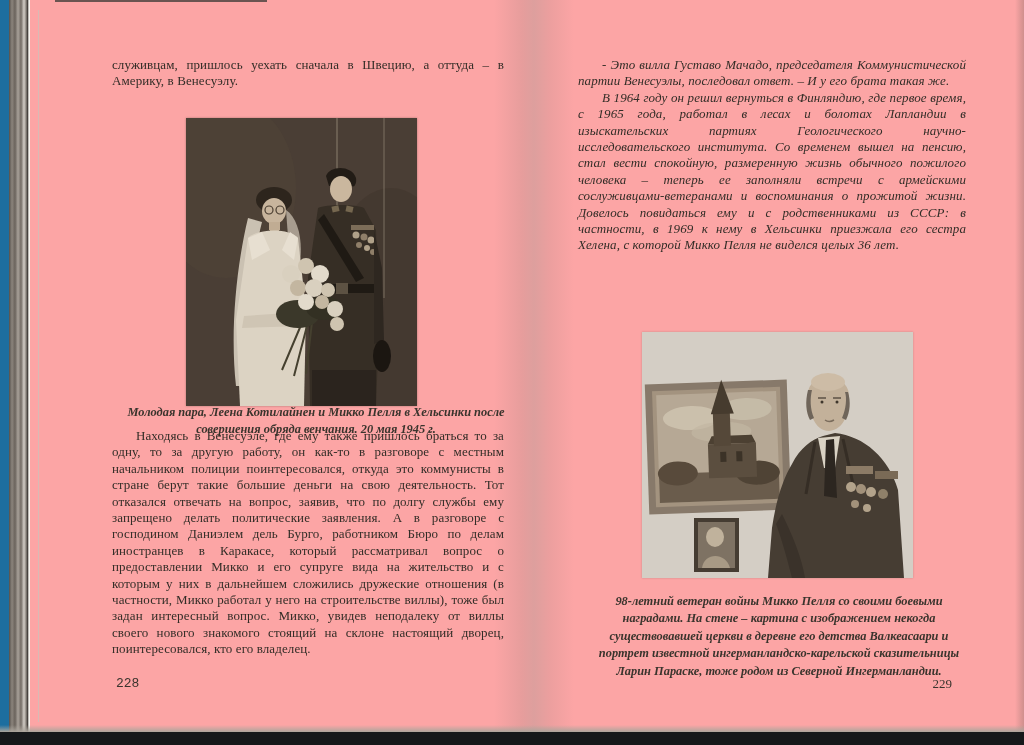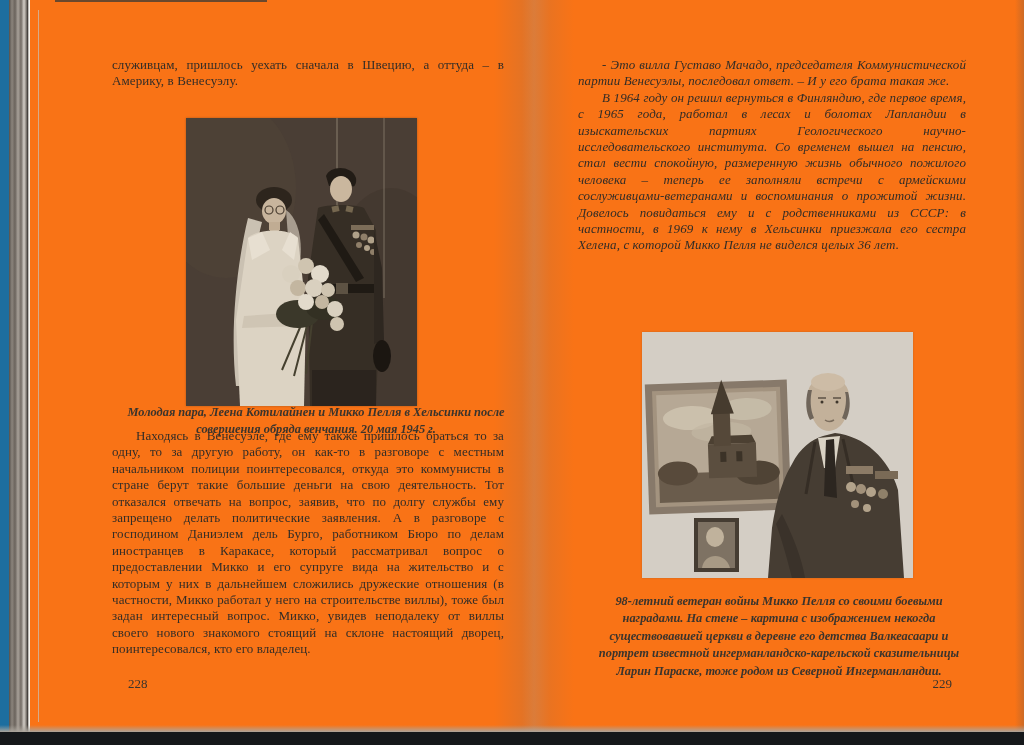"служивцам, пришлось уехать сначала в" .scan { background: #f97316 -> #fca5a5 }
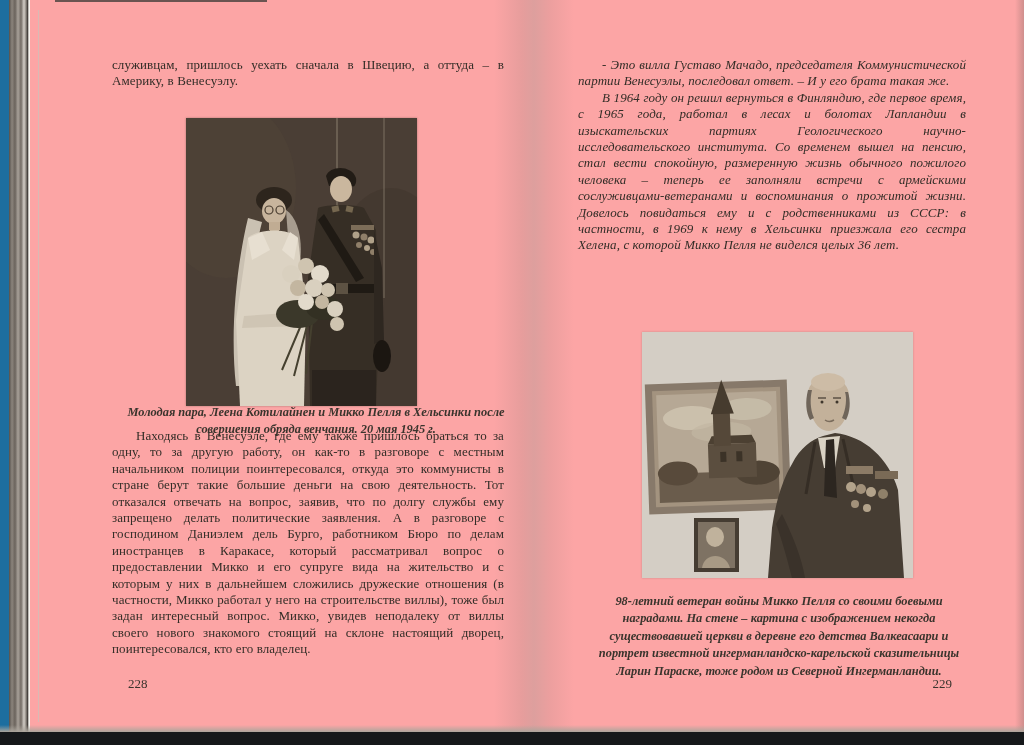"228" #pageno-left { font-family: none -> Liberation Mono, monospace; left: 16px -> 4px }
